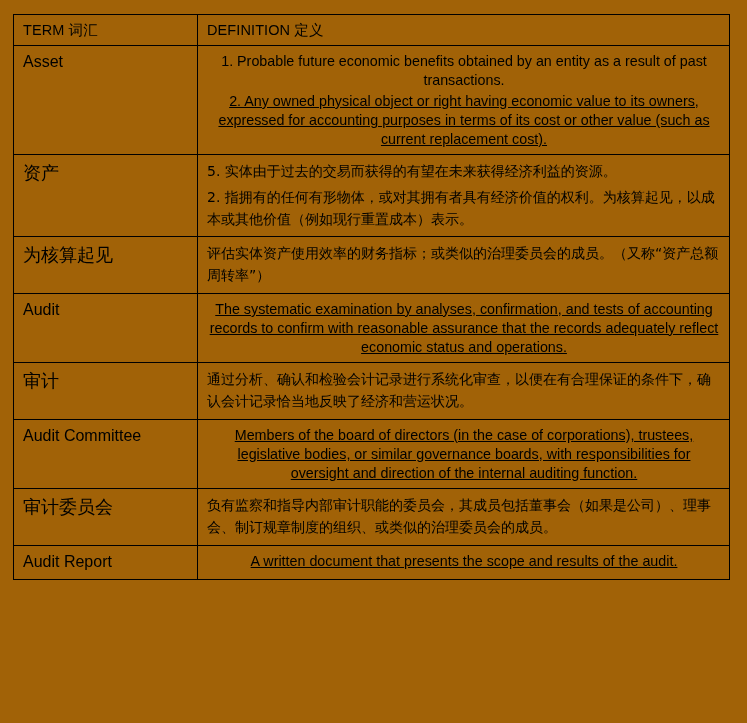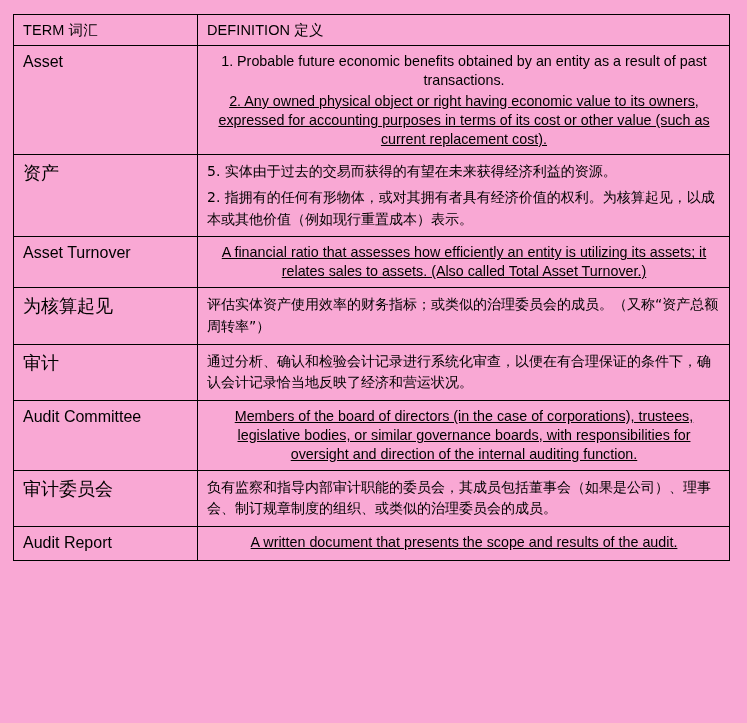"TERM 词汇" .page { background: #f9a8d4 -> #a16207 }
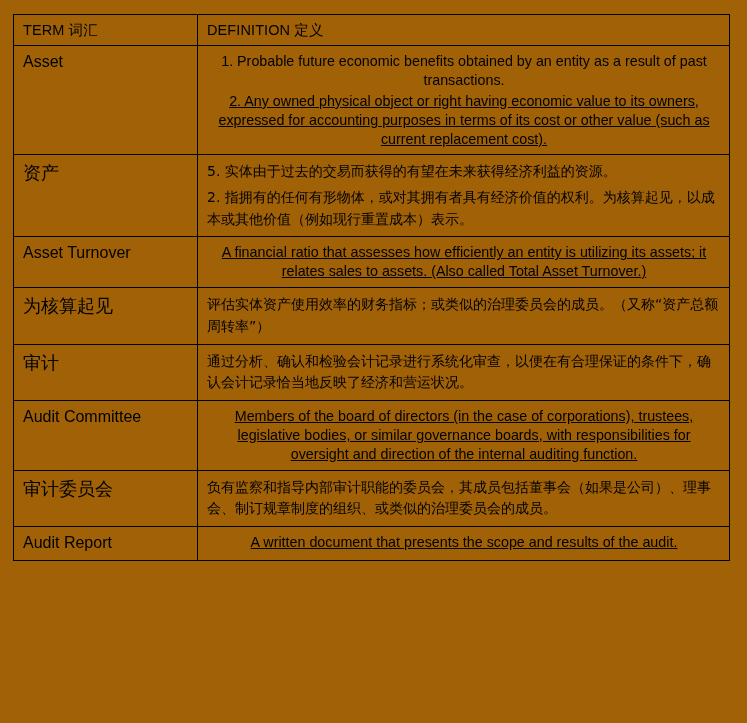"Asset Turnover" tr.row-en { html: <tr> <td>Asset Turnover</td> <td> <p>A financial ratio that assesses how efficiently an entity is utilizing its assets; it relates sales to assets. (Also called Total Asset Turnover.)</p> </td> </tr> -> none }
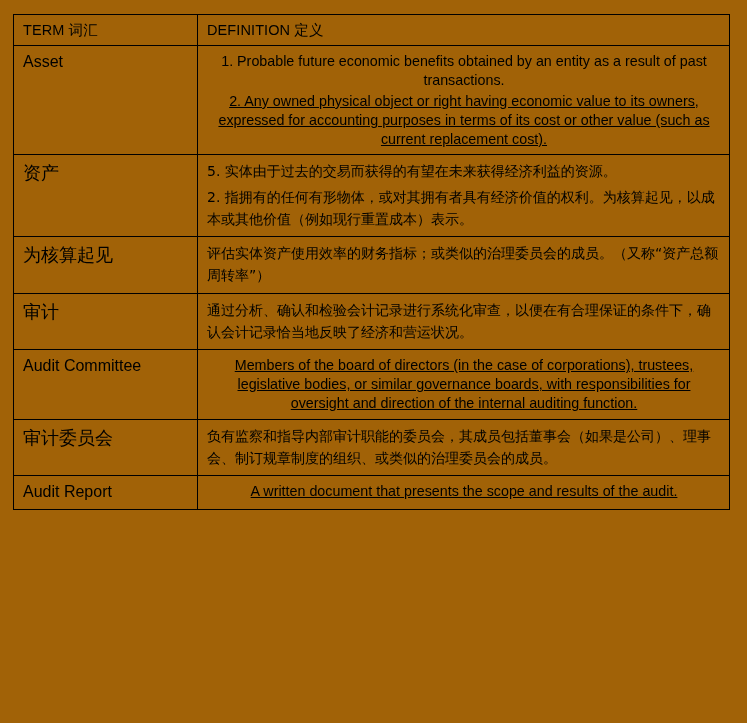"Audit" tr.row-en { html: none -> <tr> <td>Audit</td> <td> <p>The systematic examination by analyses, confirmation, and tests of accounting records to confirm with reasonable assurance that the records adequately reflect economic status and operations.</p> </td> </tr> }
